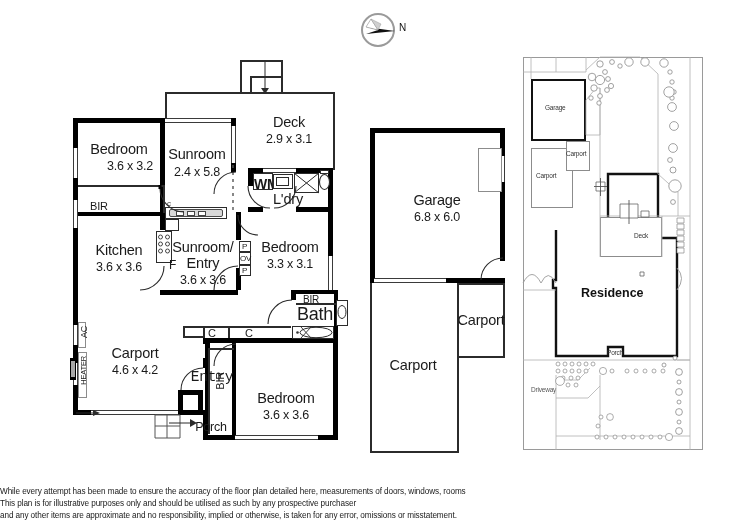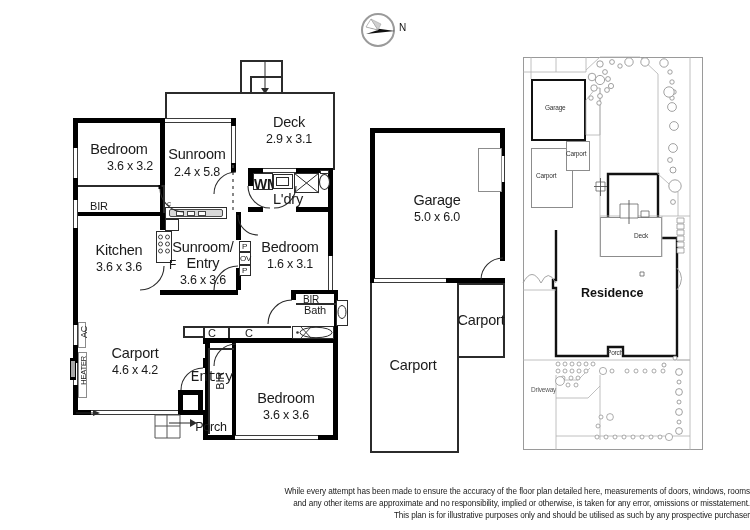"5.0 x 6.0" div.lbl { text: 5.0 -> 6.8 }
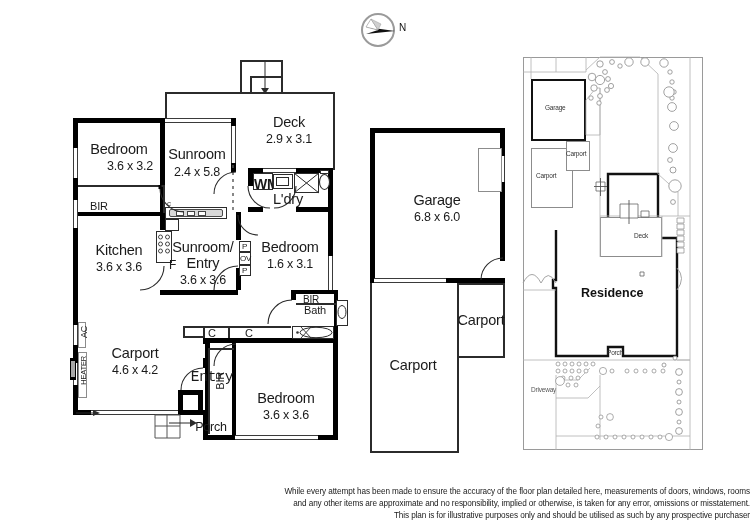"1.6 x 3.1" div.lbl { text: 1.6 -> 3.3 }
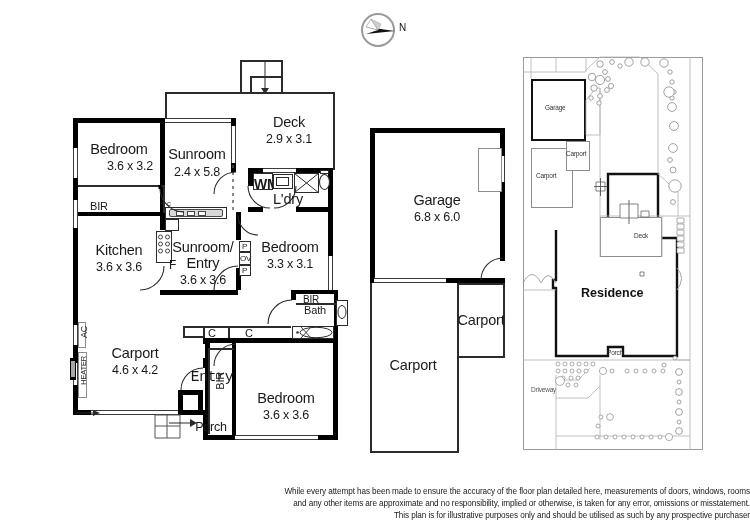"Bath" div.lbl { font-size: 11px -> 18px }
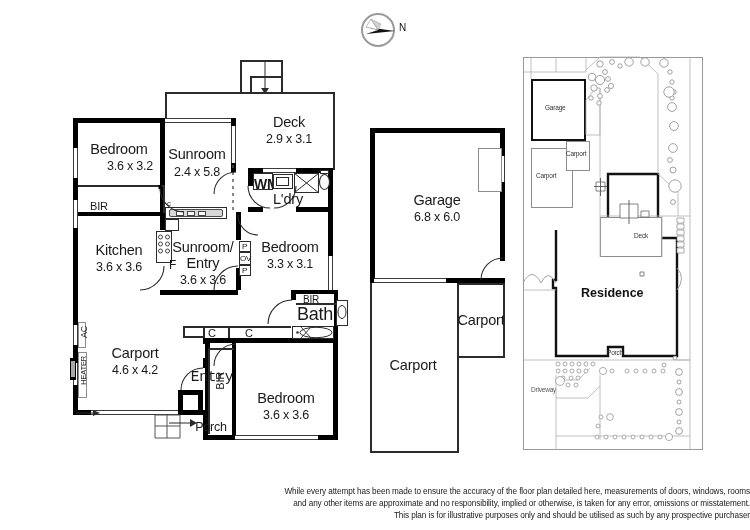"While every attempt has been" .disc { text-align: right -> left }
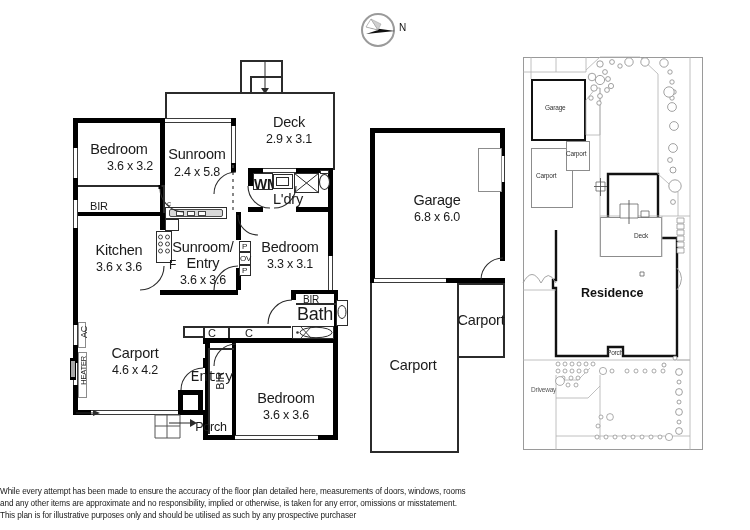"and any other items are" div { order: before "This plan is for illustrative" -> after "This plan is for illustrative" }
